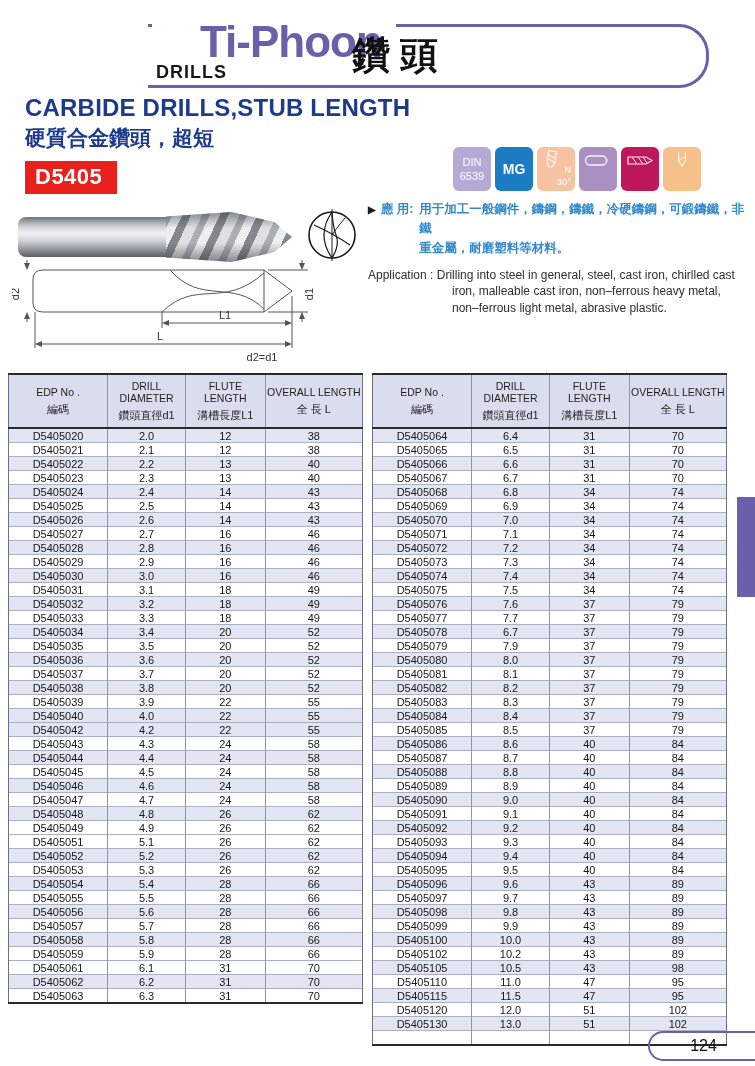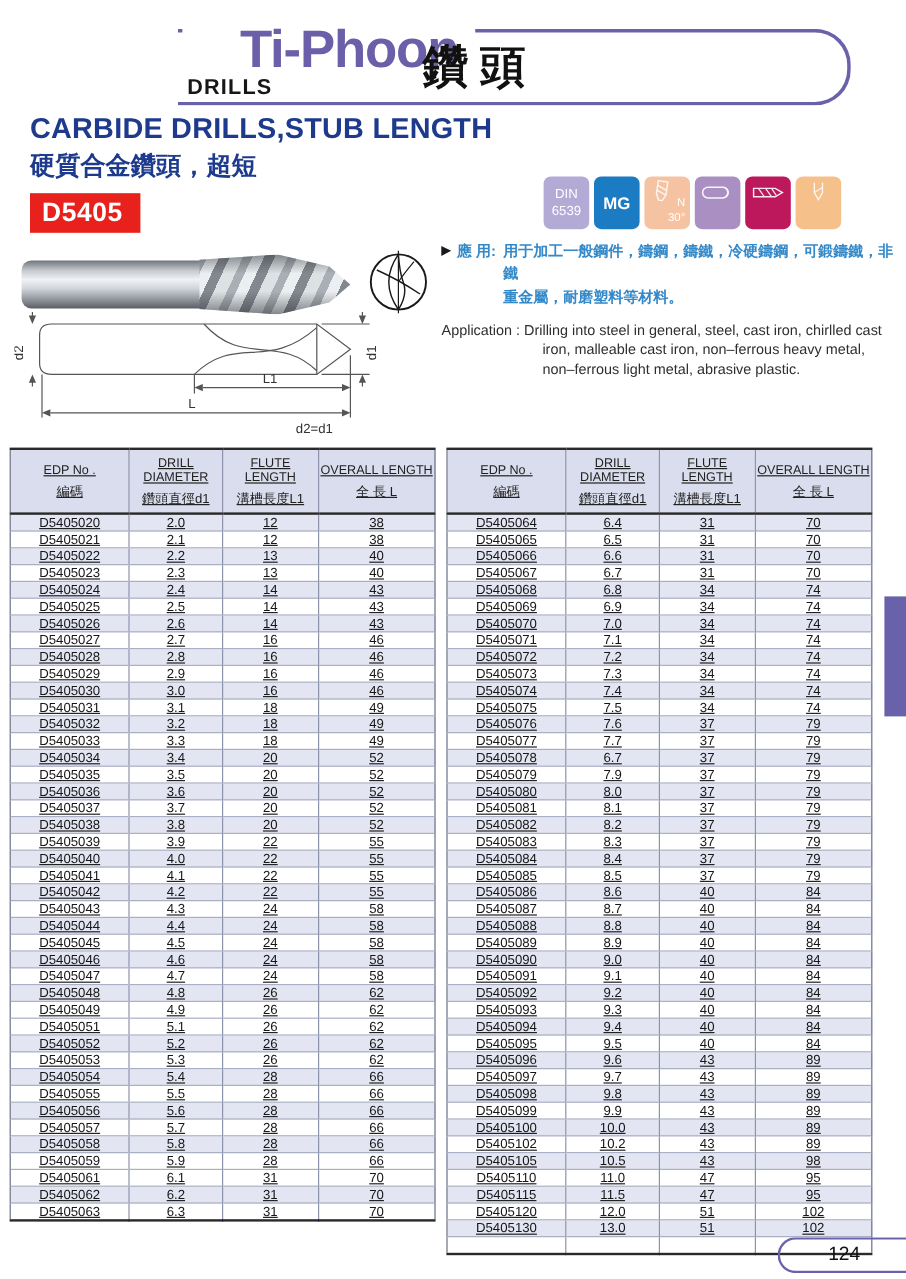"EDP No ." table.spec { text-decoration: underline -> none }
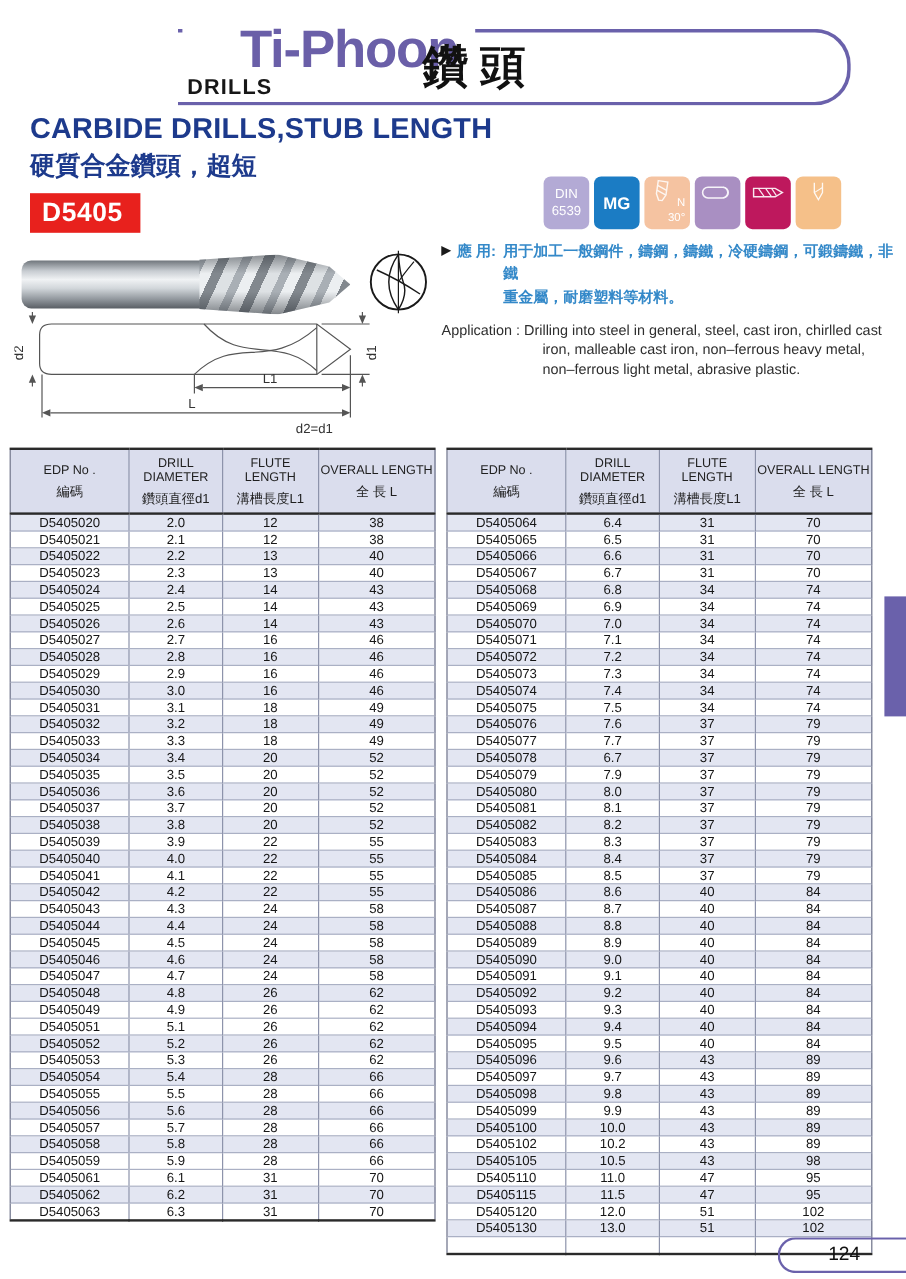"D5405041" tr { html: <tr> <td>D5405041</td> <td>4.1</td> <td>22</td> <td>55</td> </tr> -> none }
